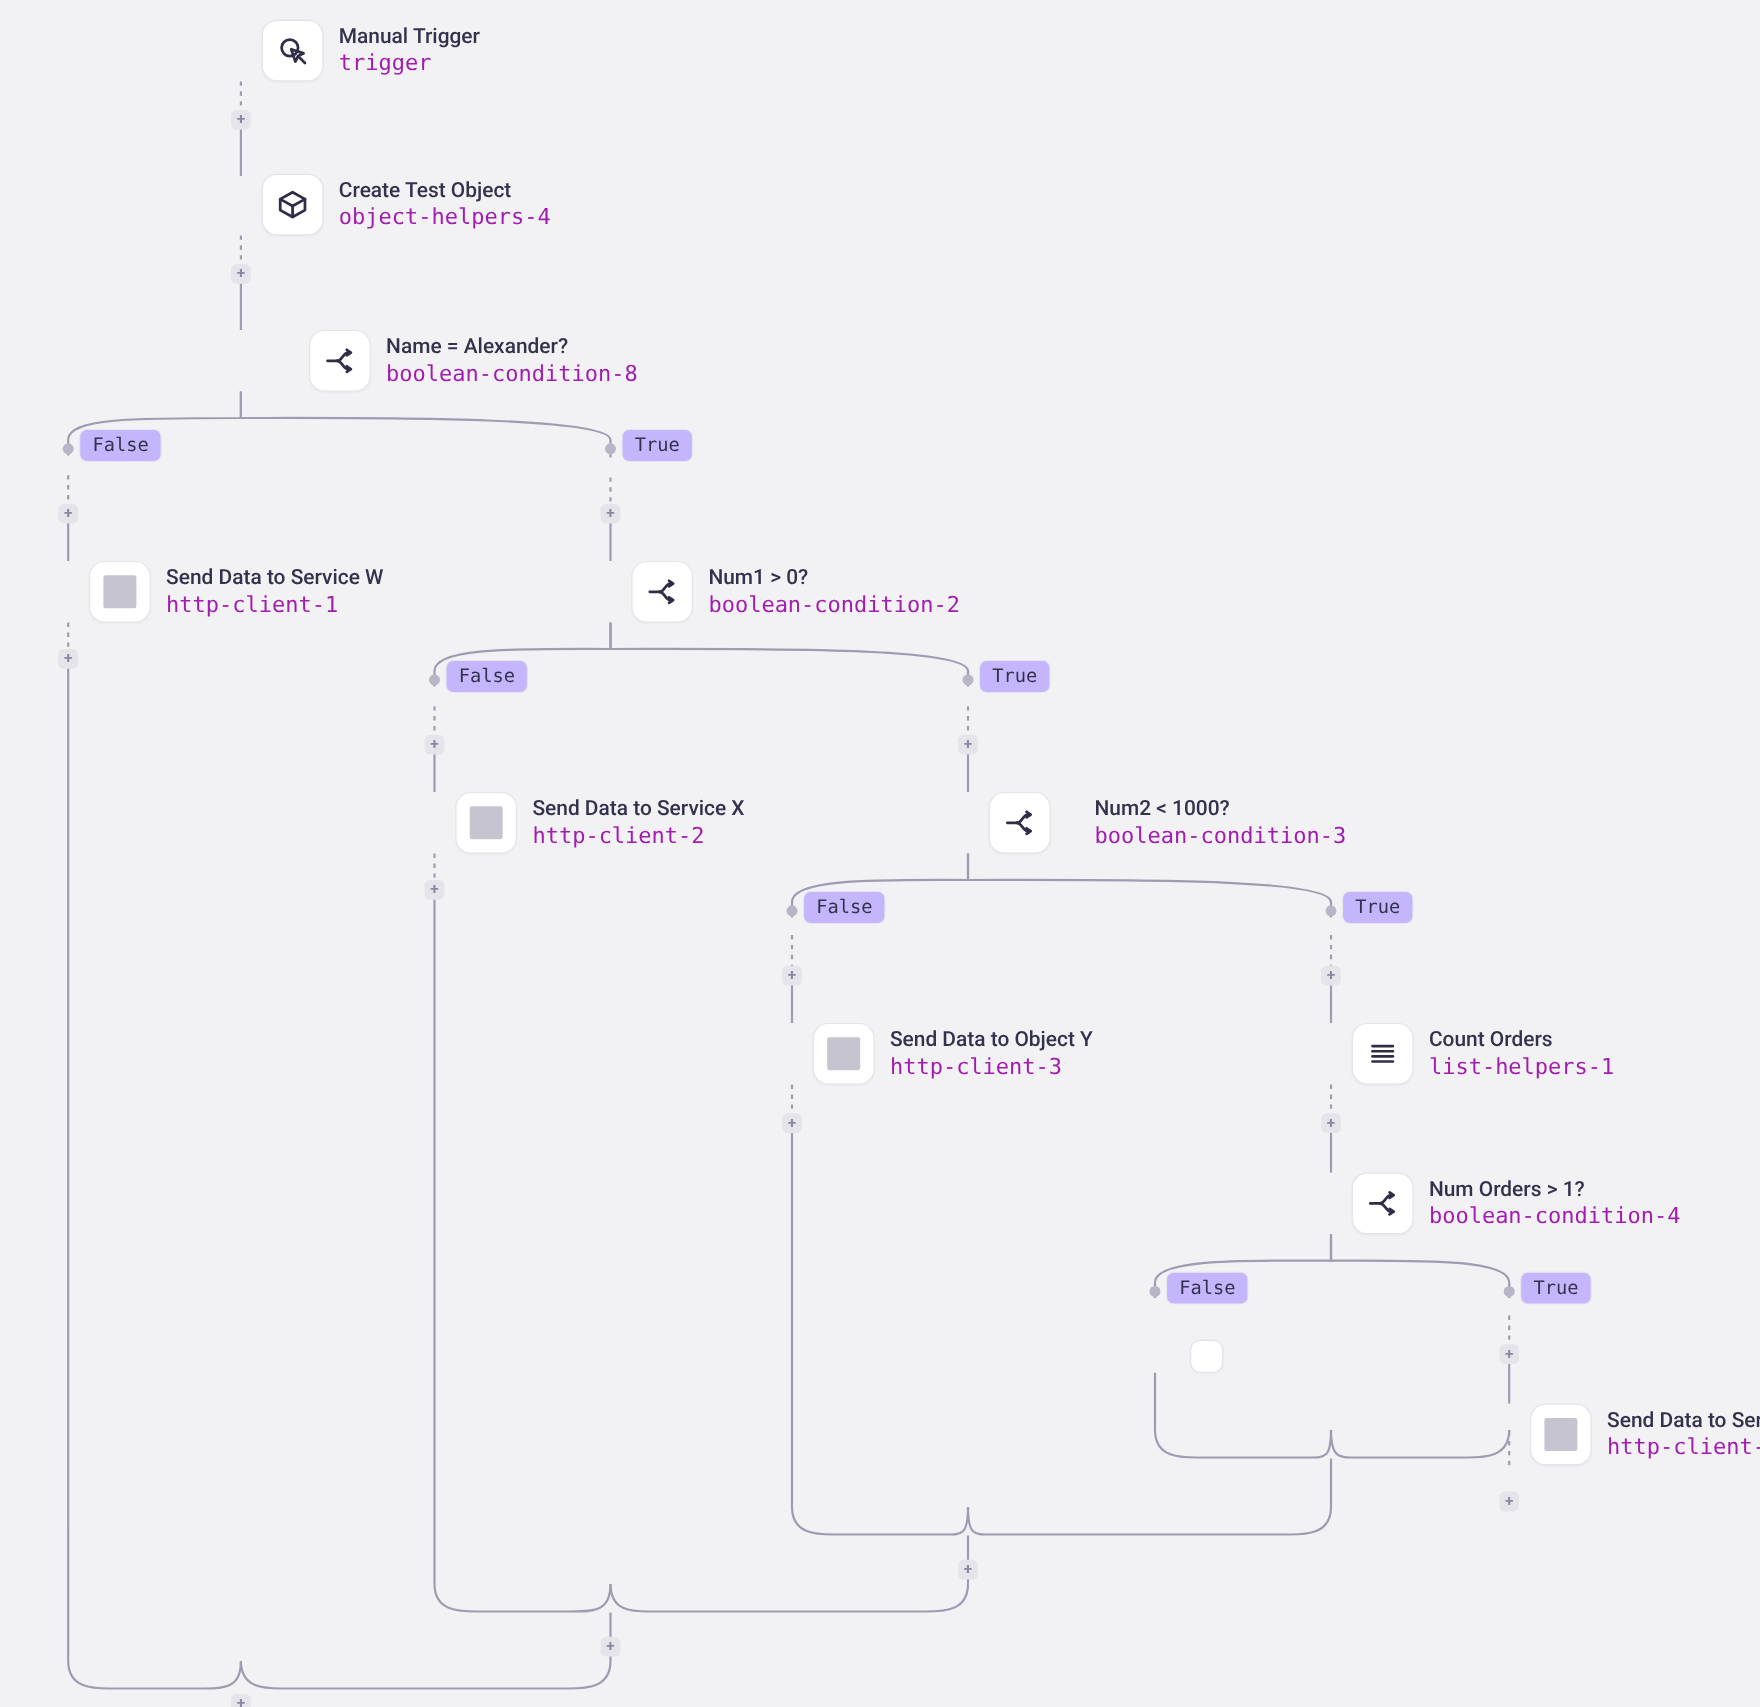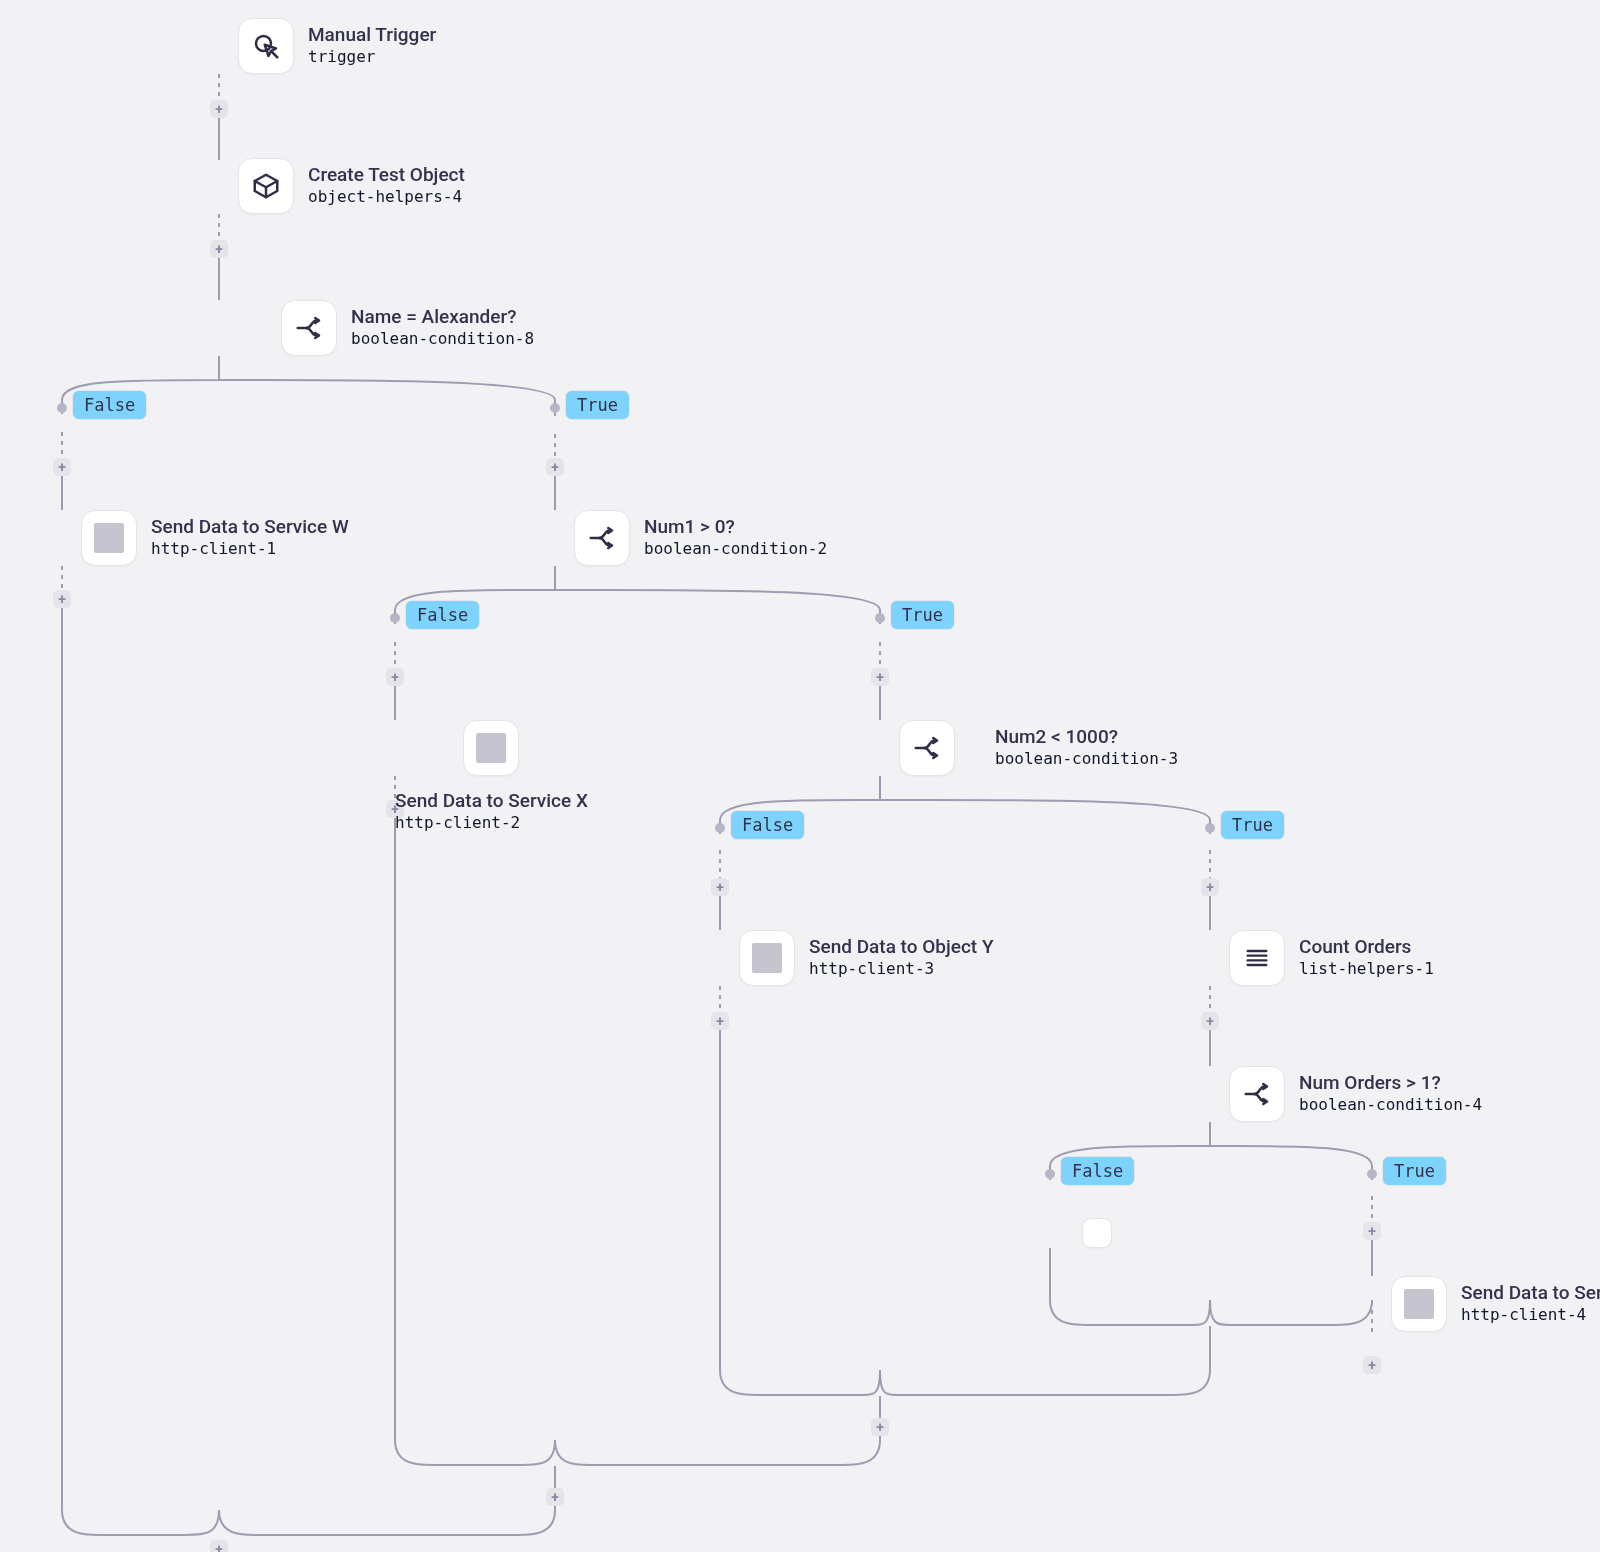"trigger" .node .sub { color: #0f172a -> #a21caf; font-size: 16px -> 20px }
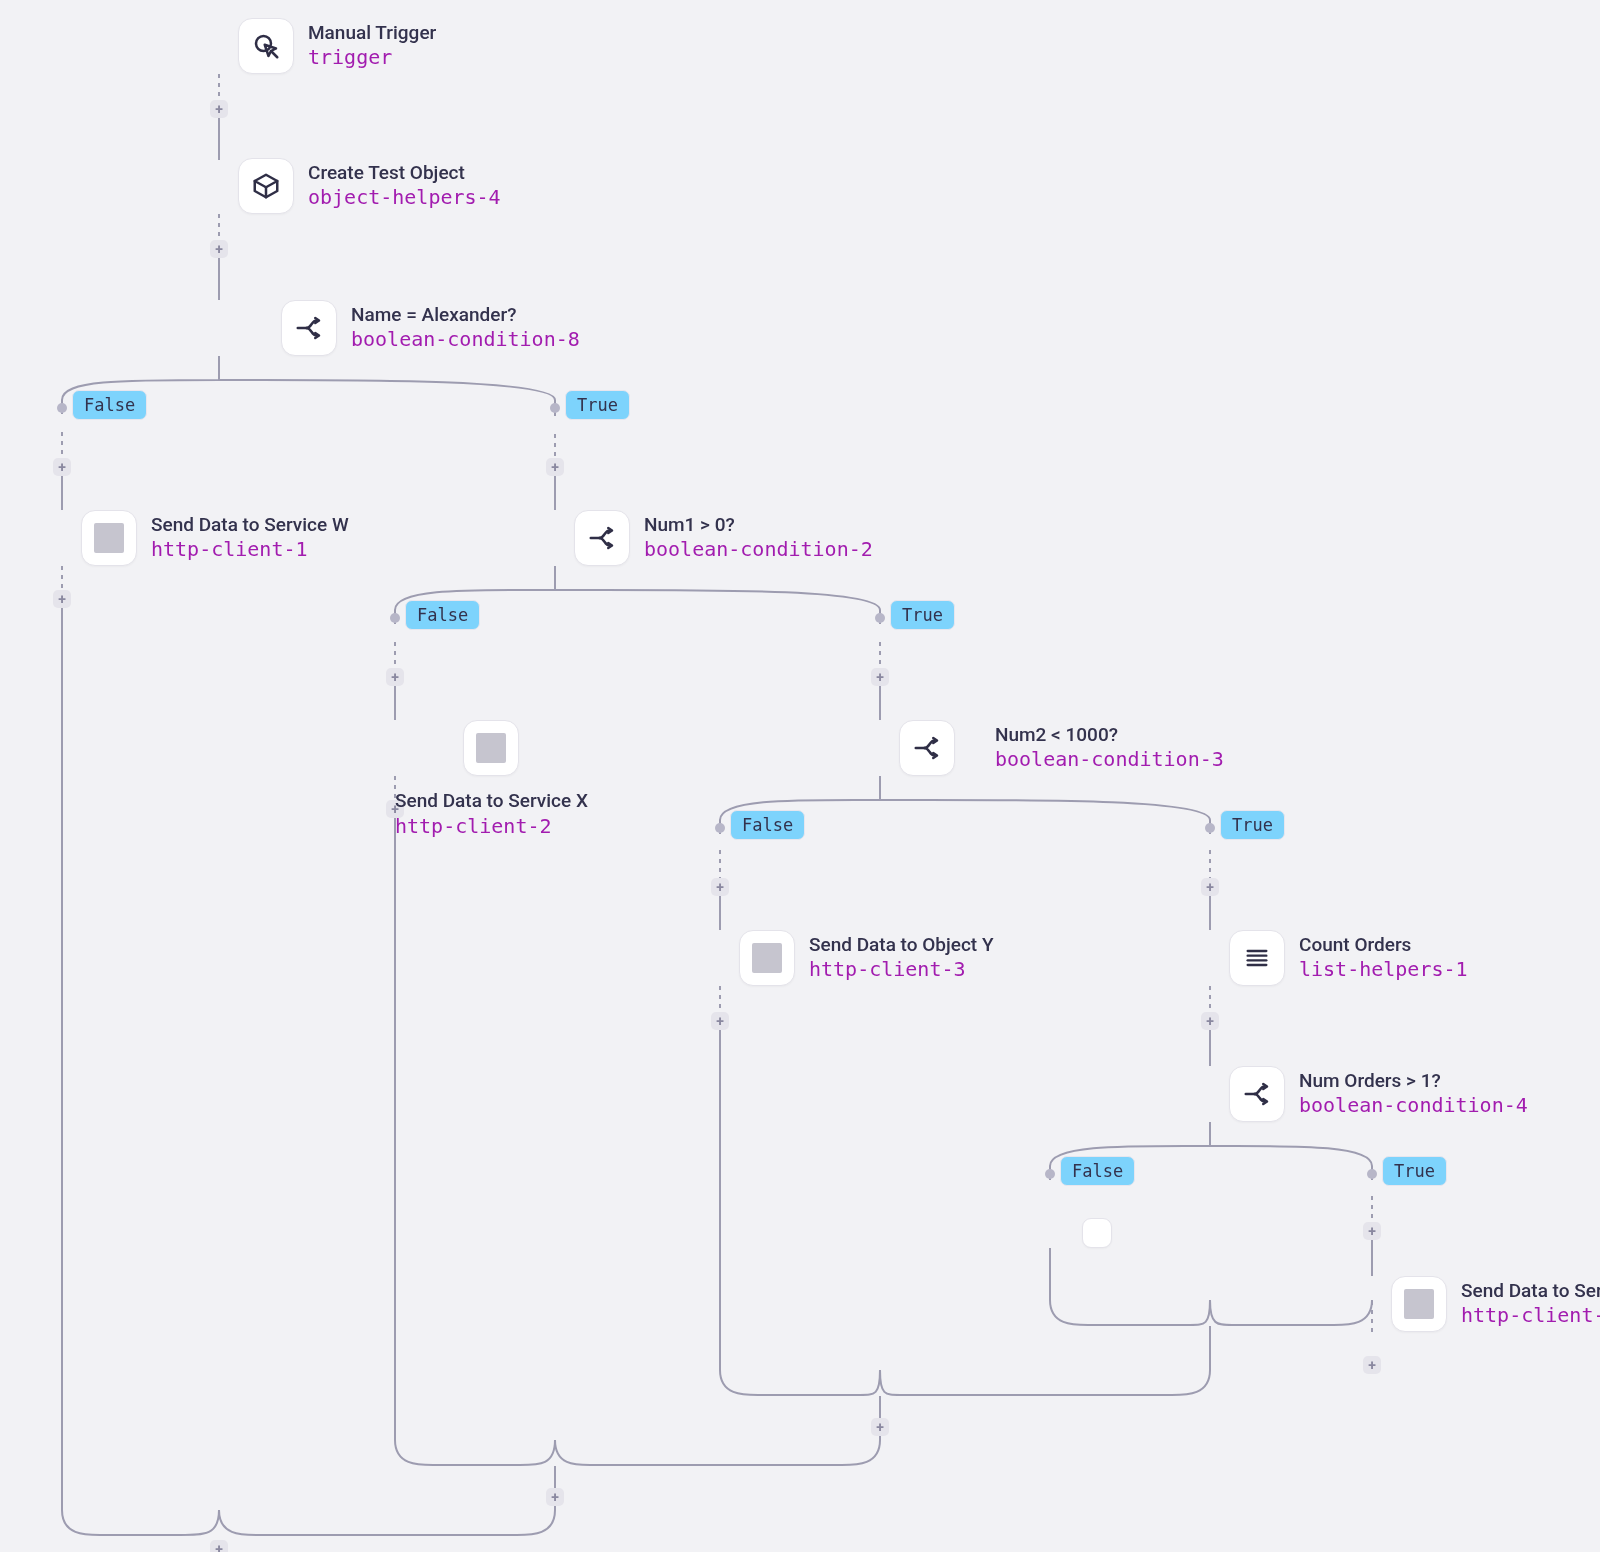"False" .tag { background: #7dd3fc -> #c4b5fd }
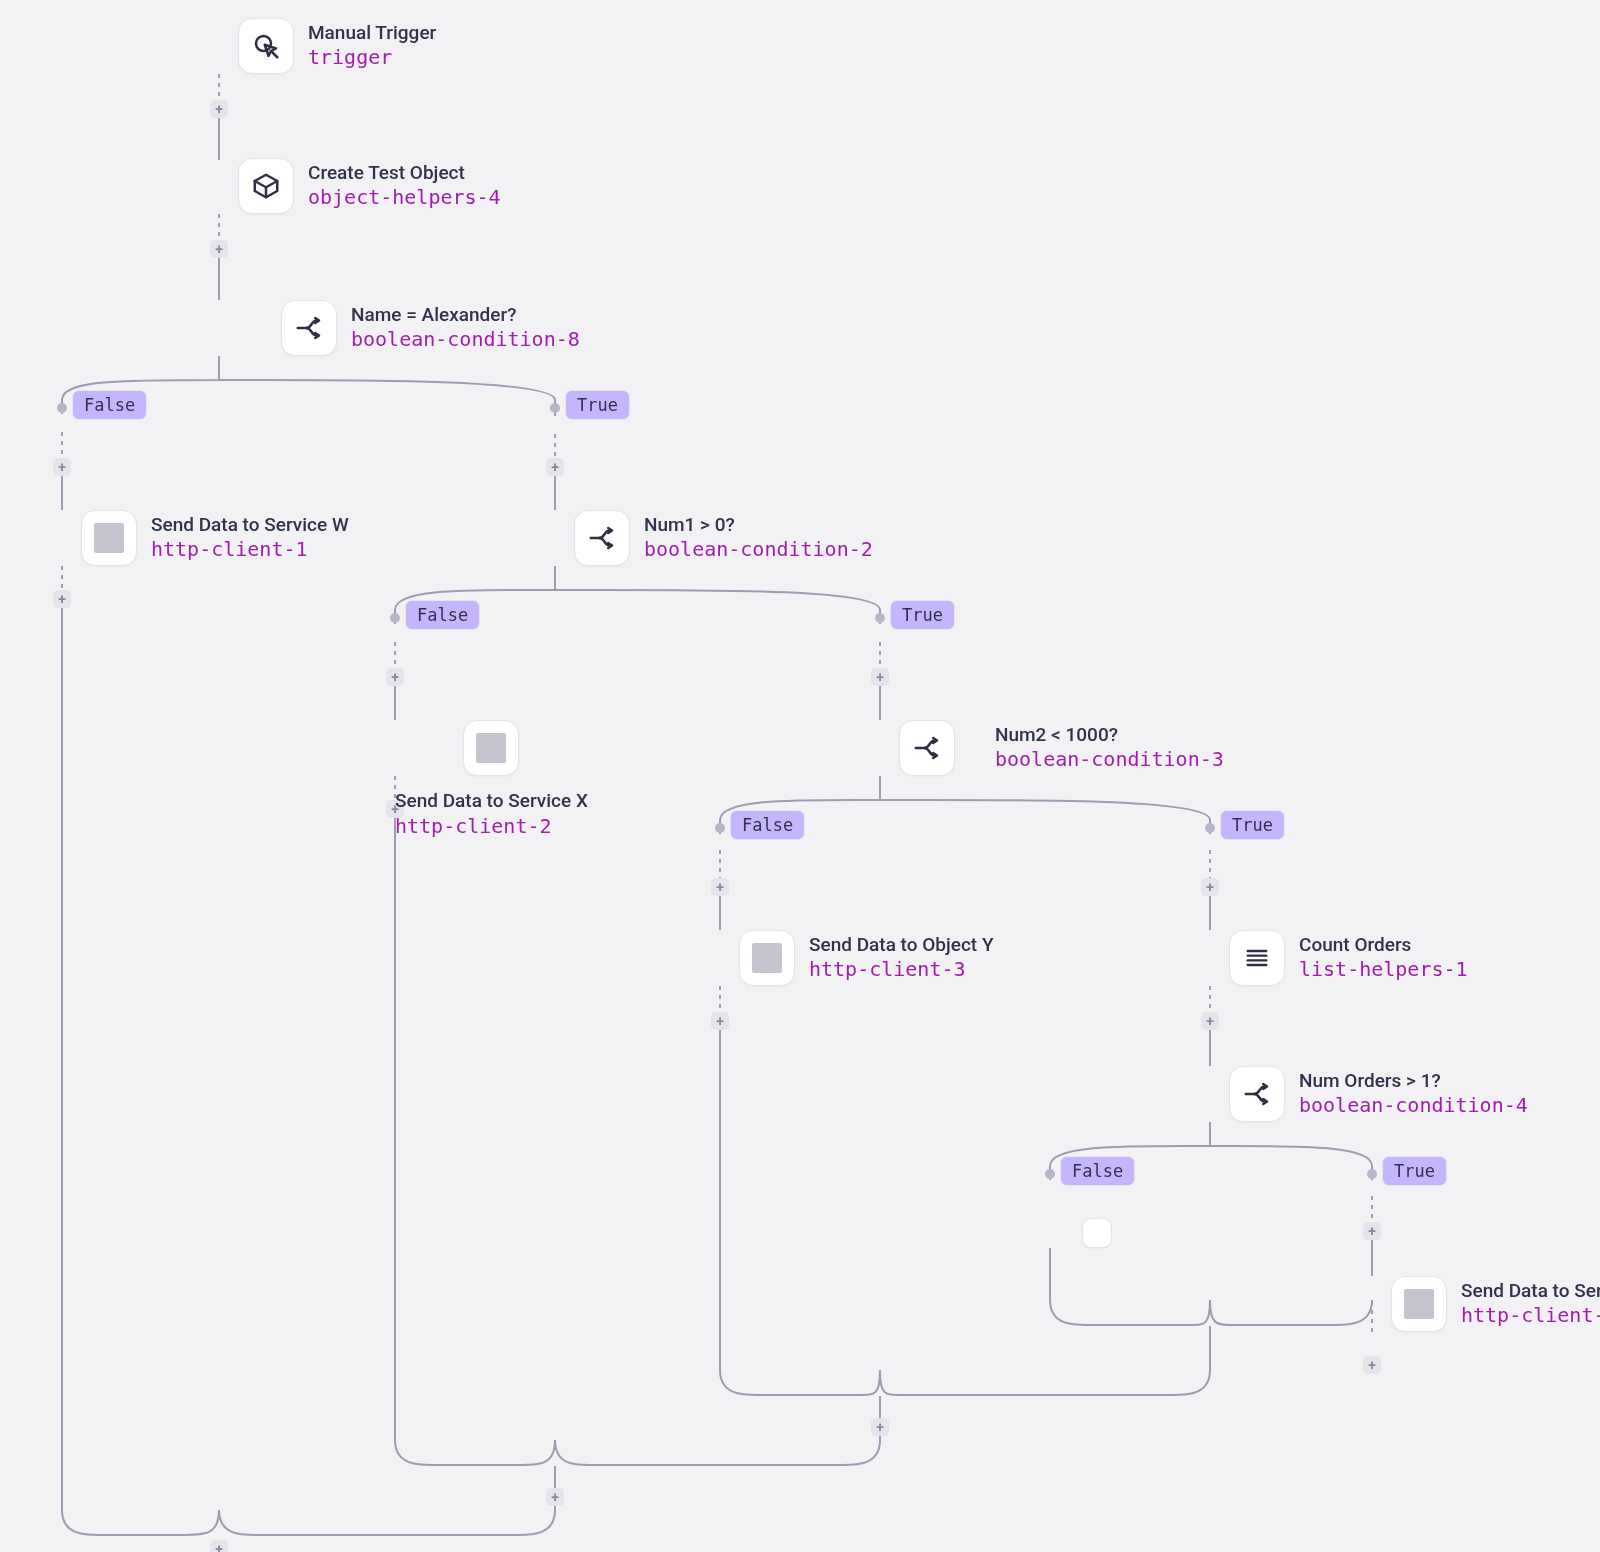"Send Data to Service X" div.node { flex-direction: column -> none; left: 348px -> 367px }
